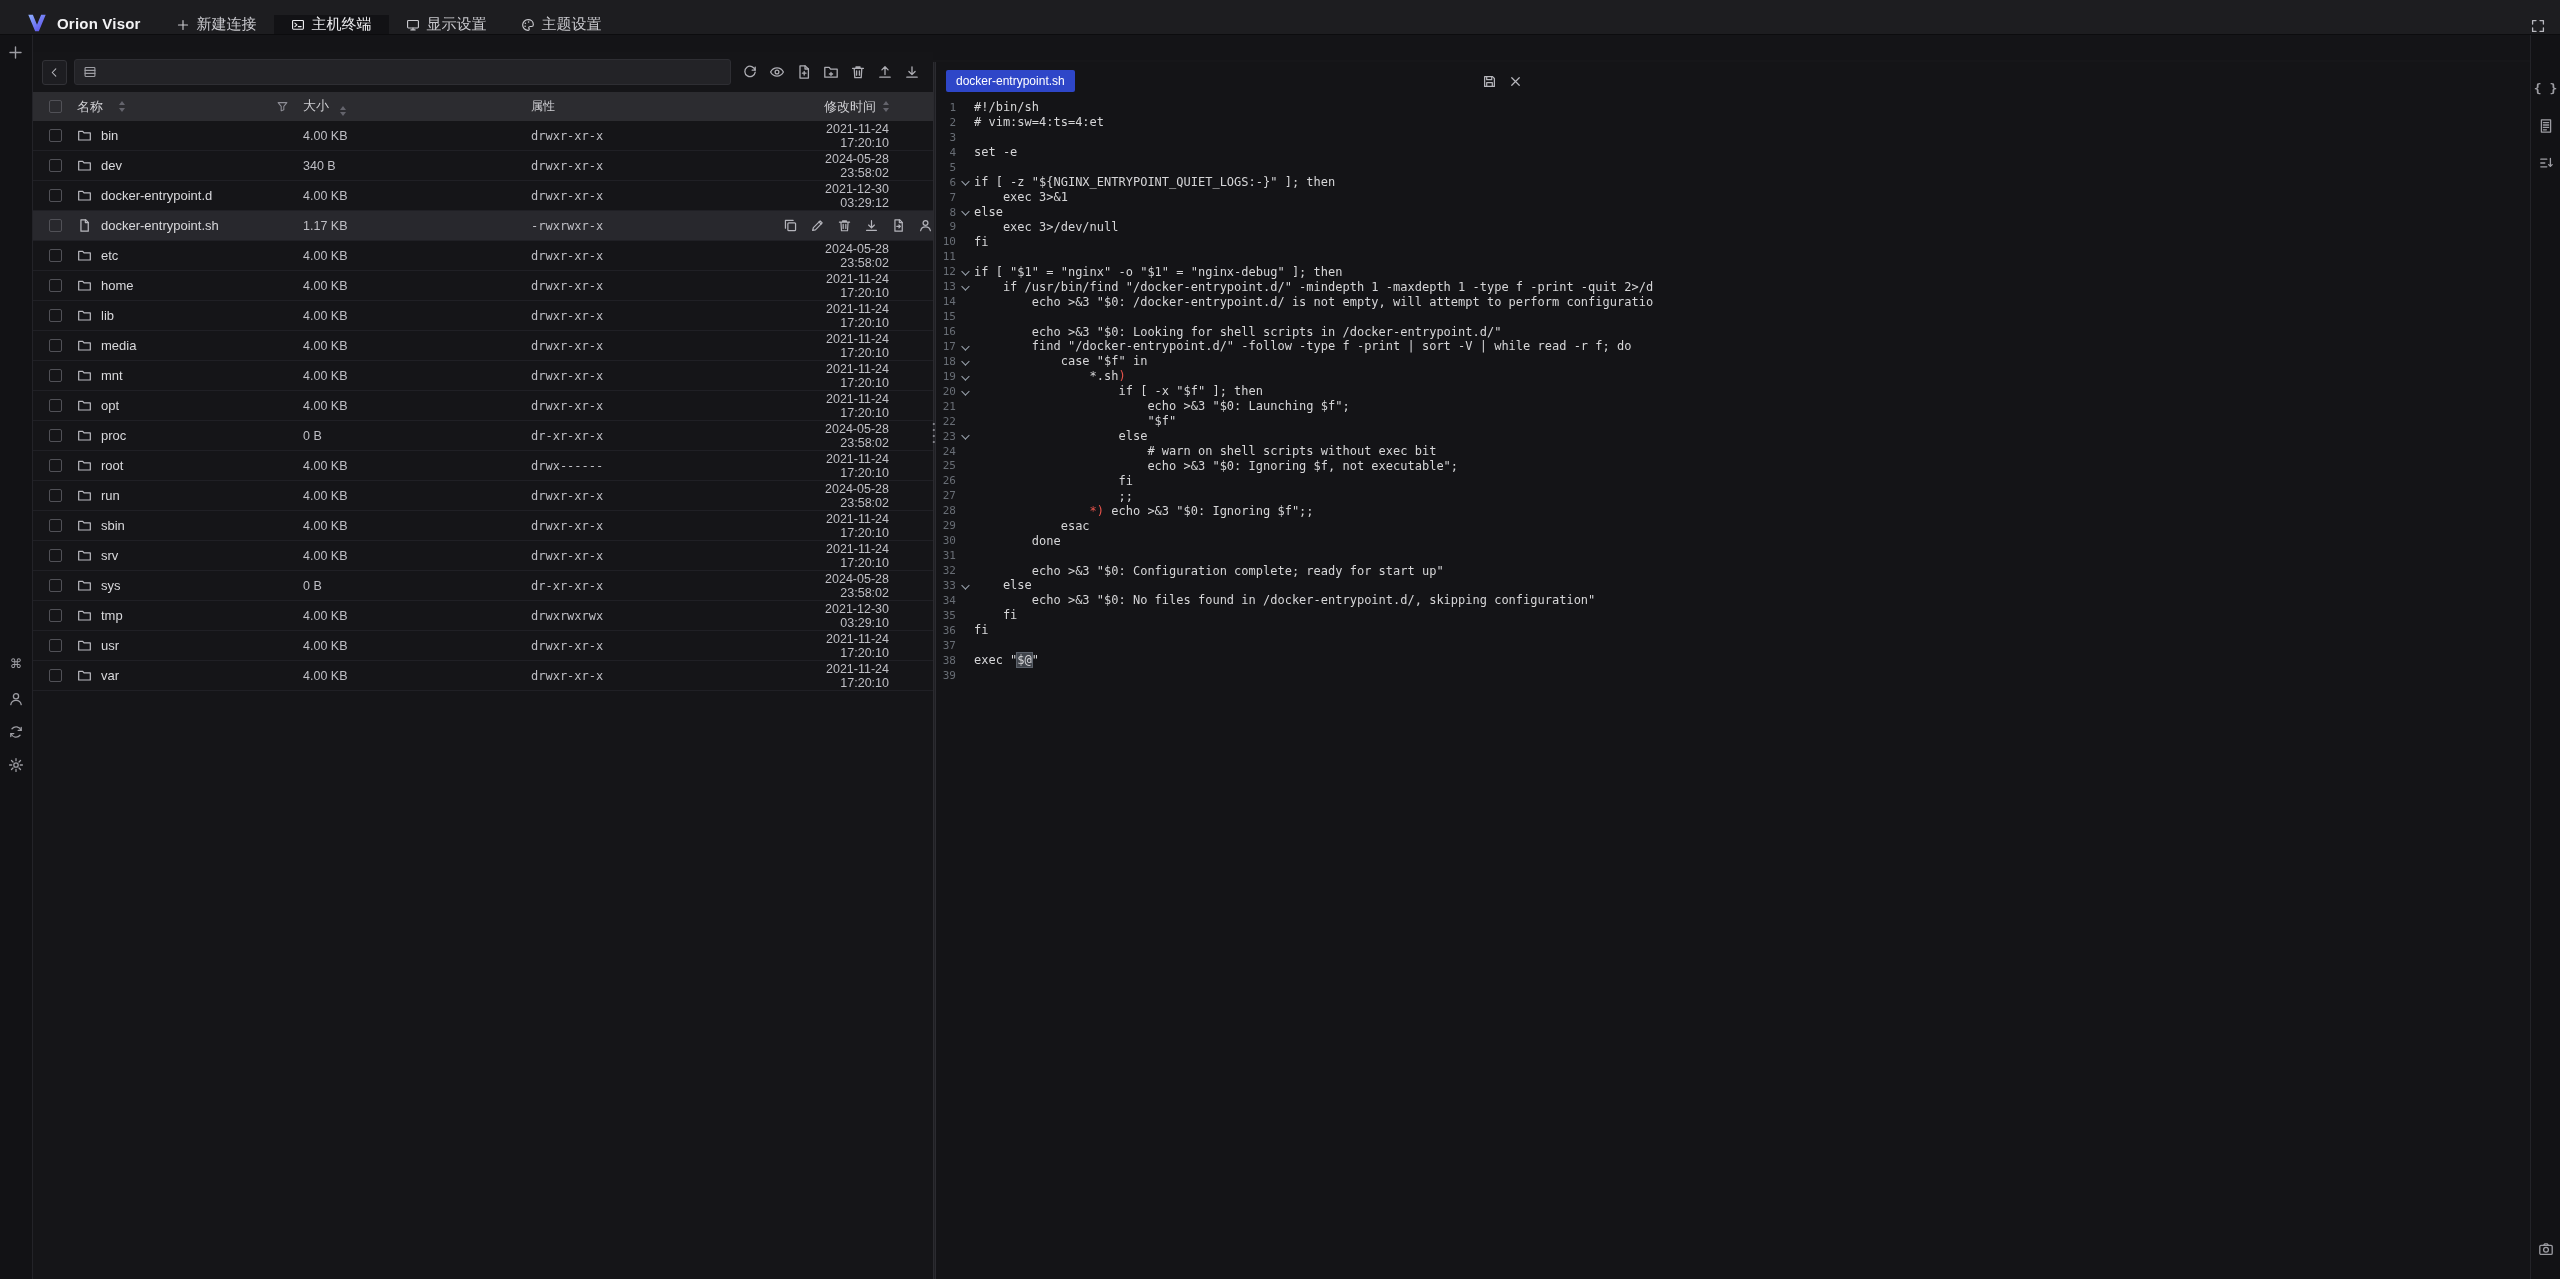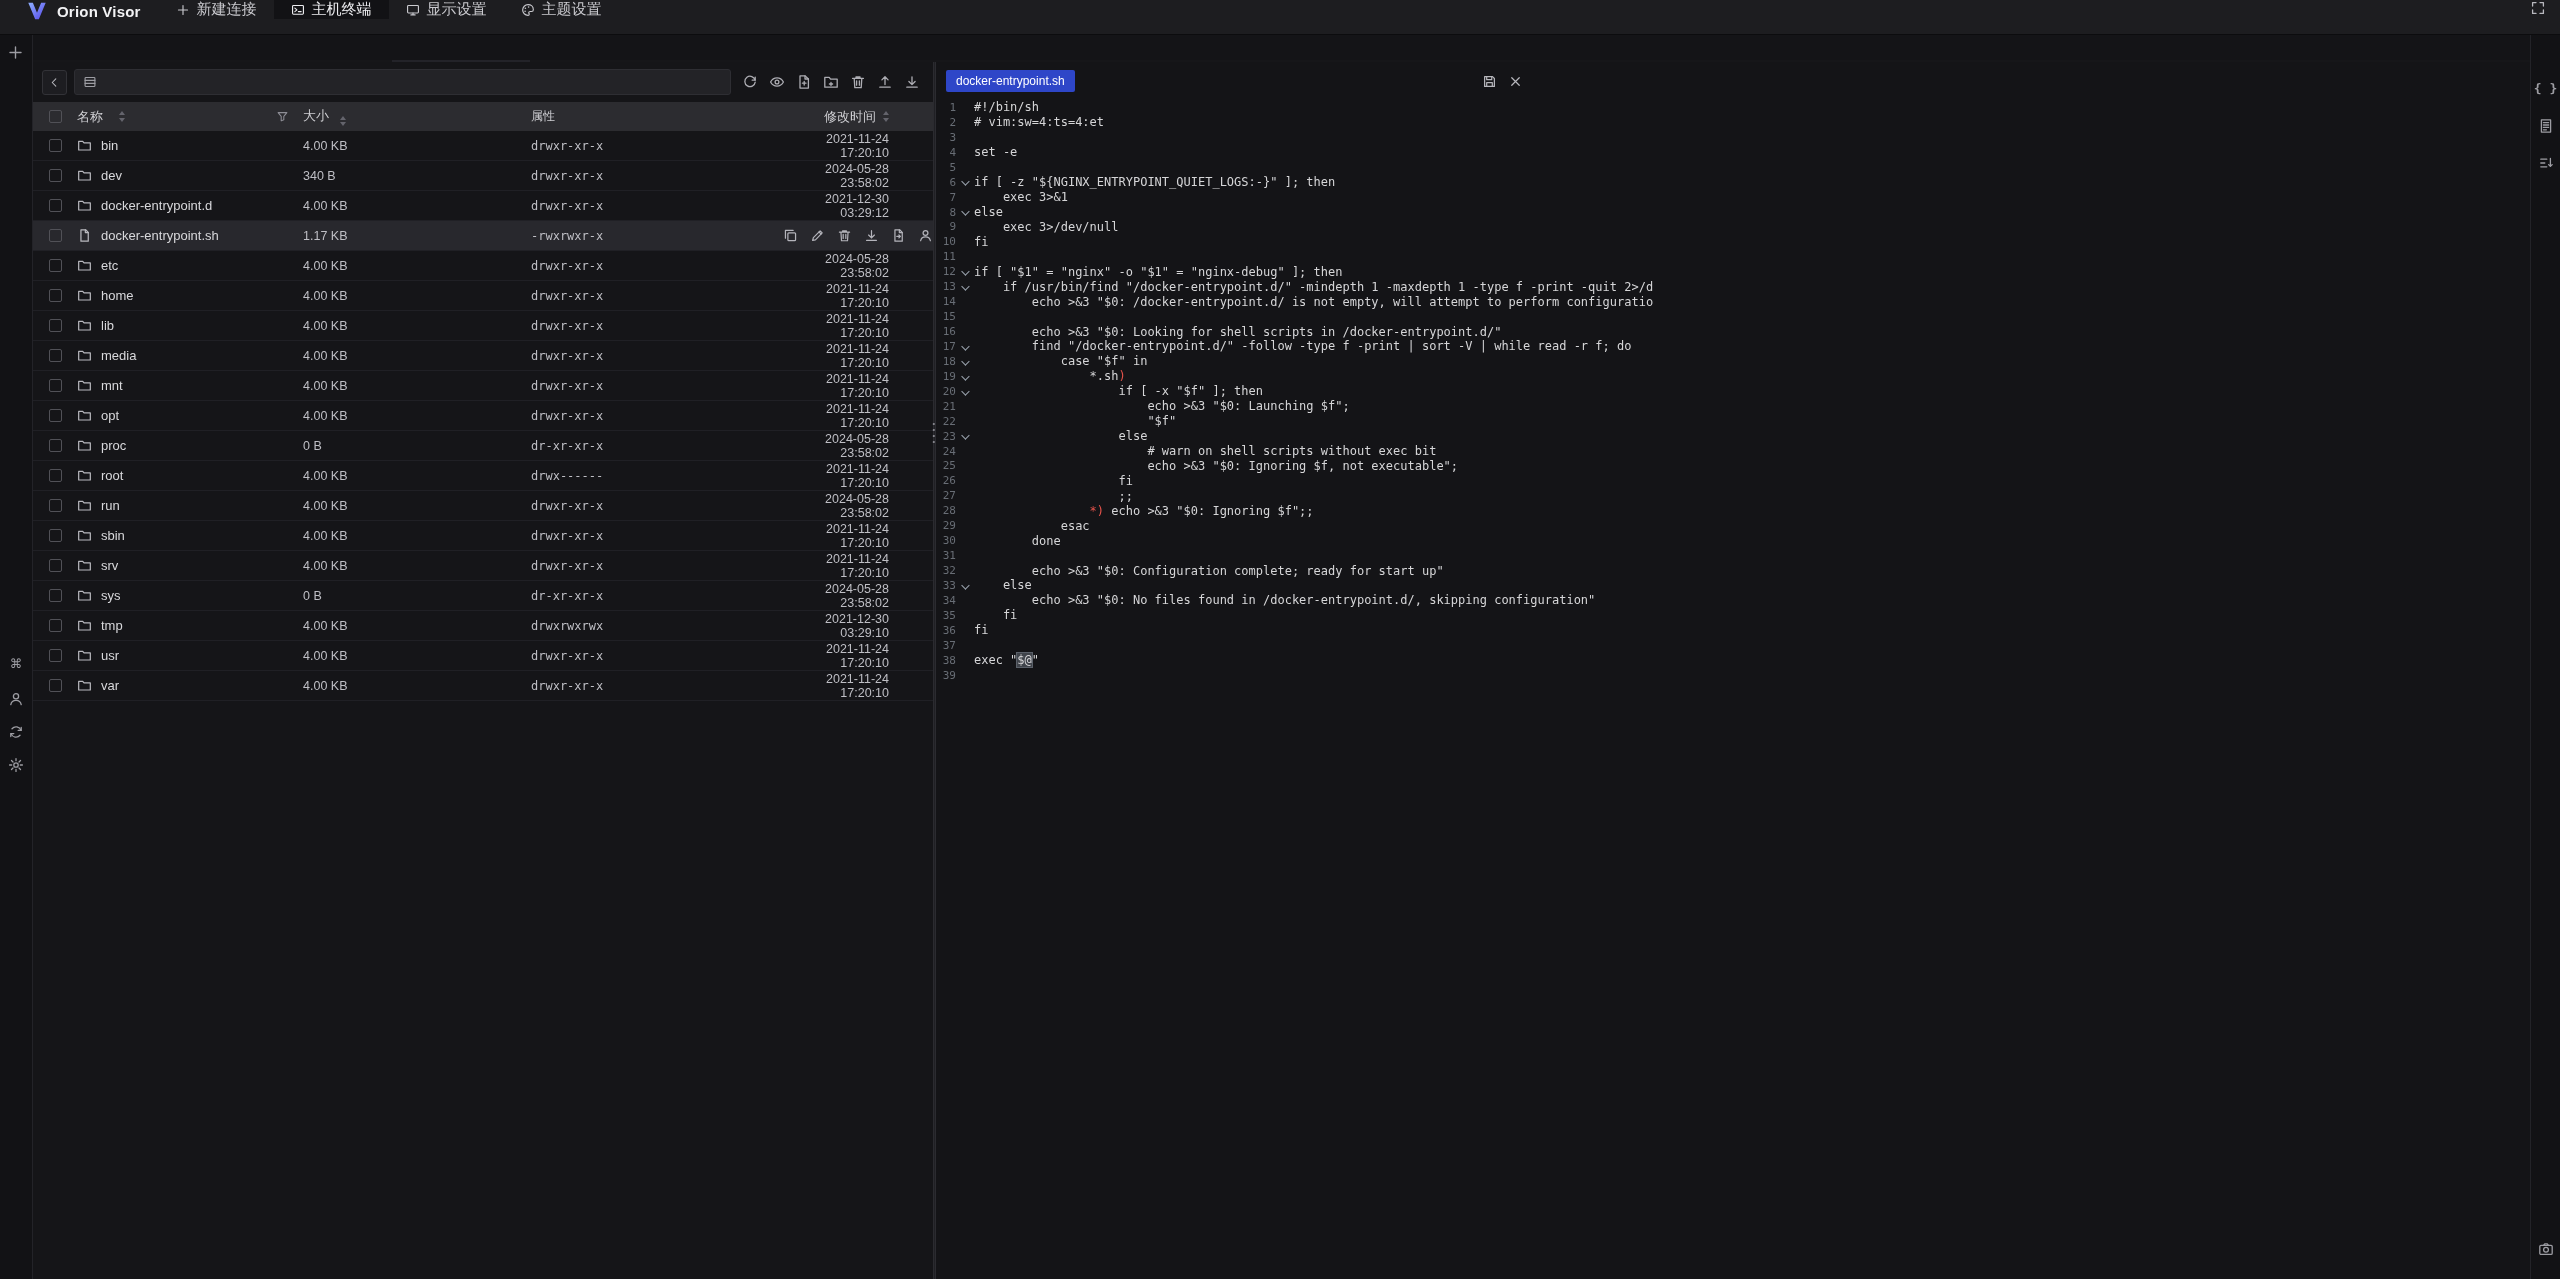"Orion Visor" .navbar { align-items: flex-start -> flex-end }
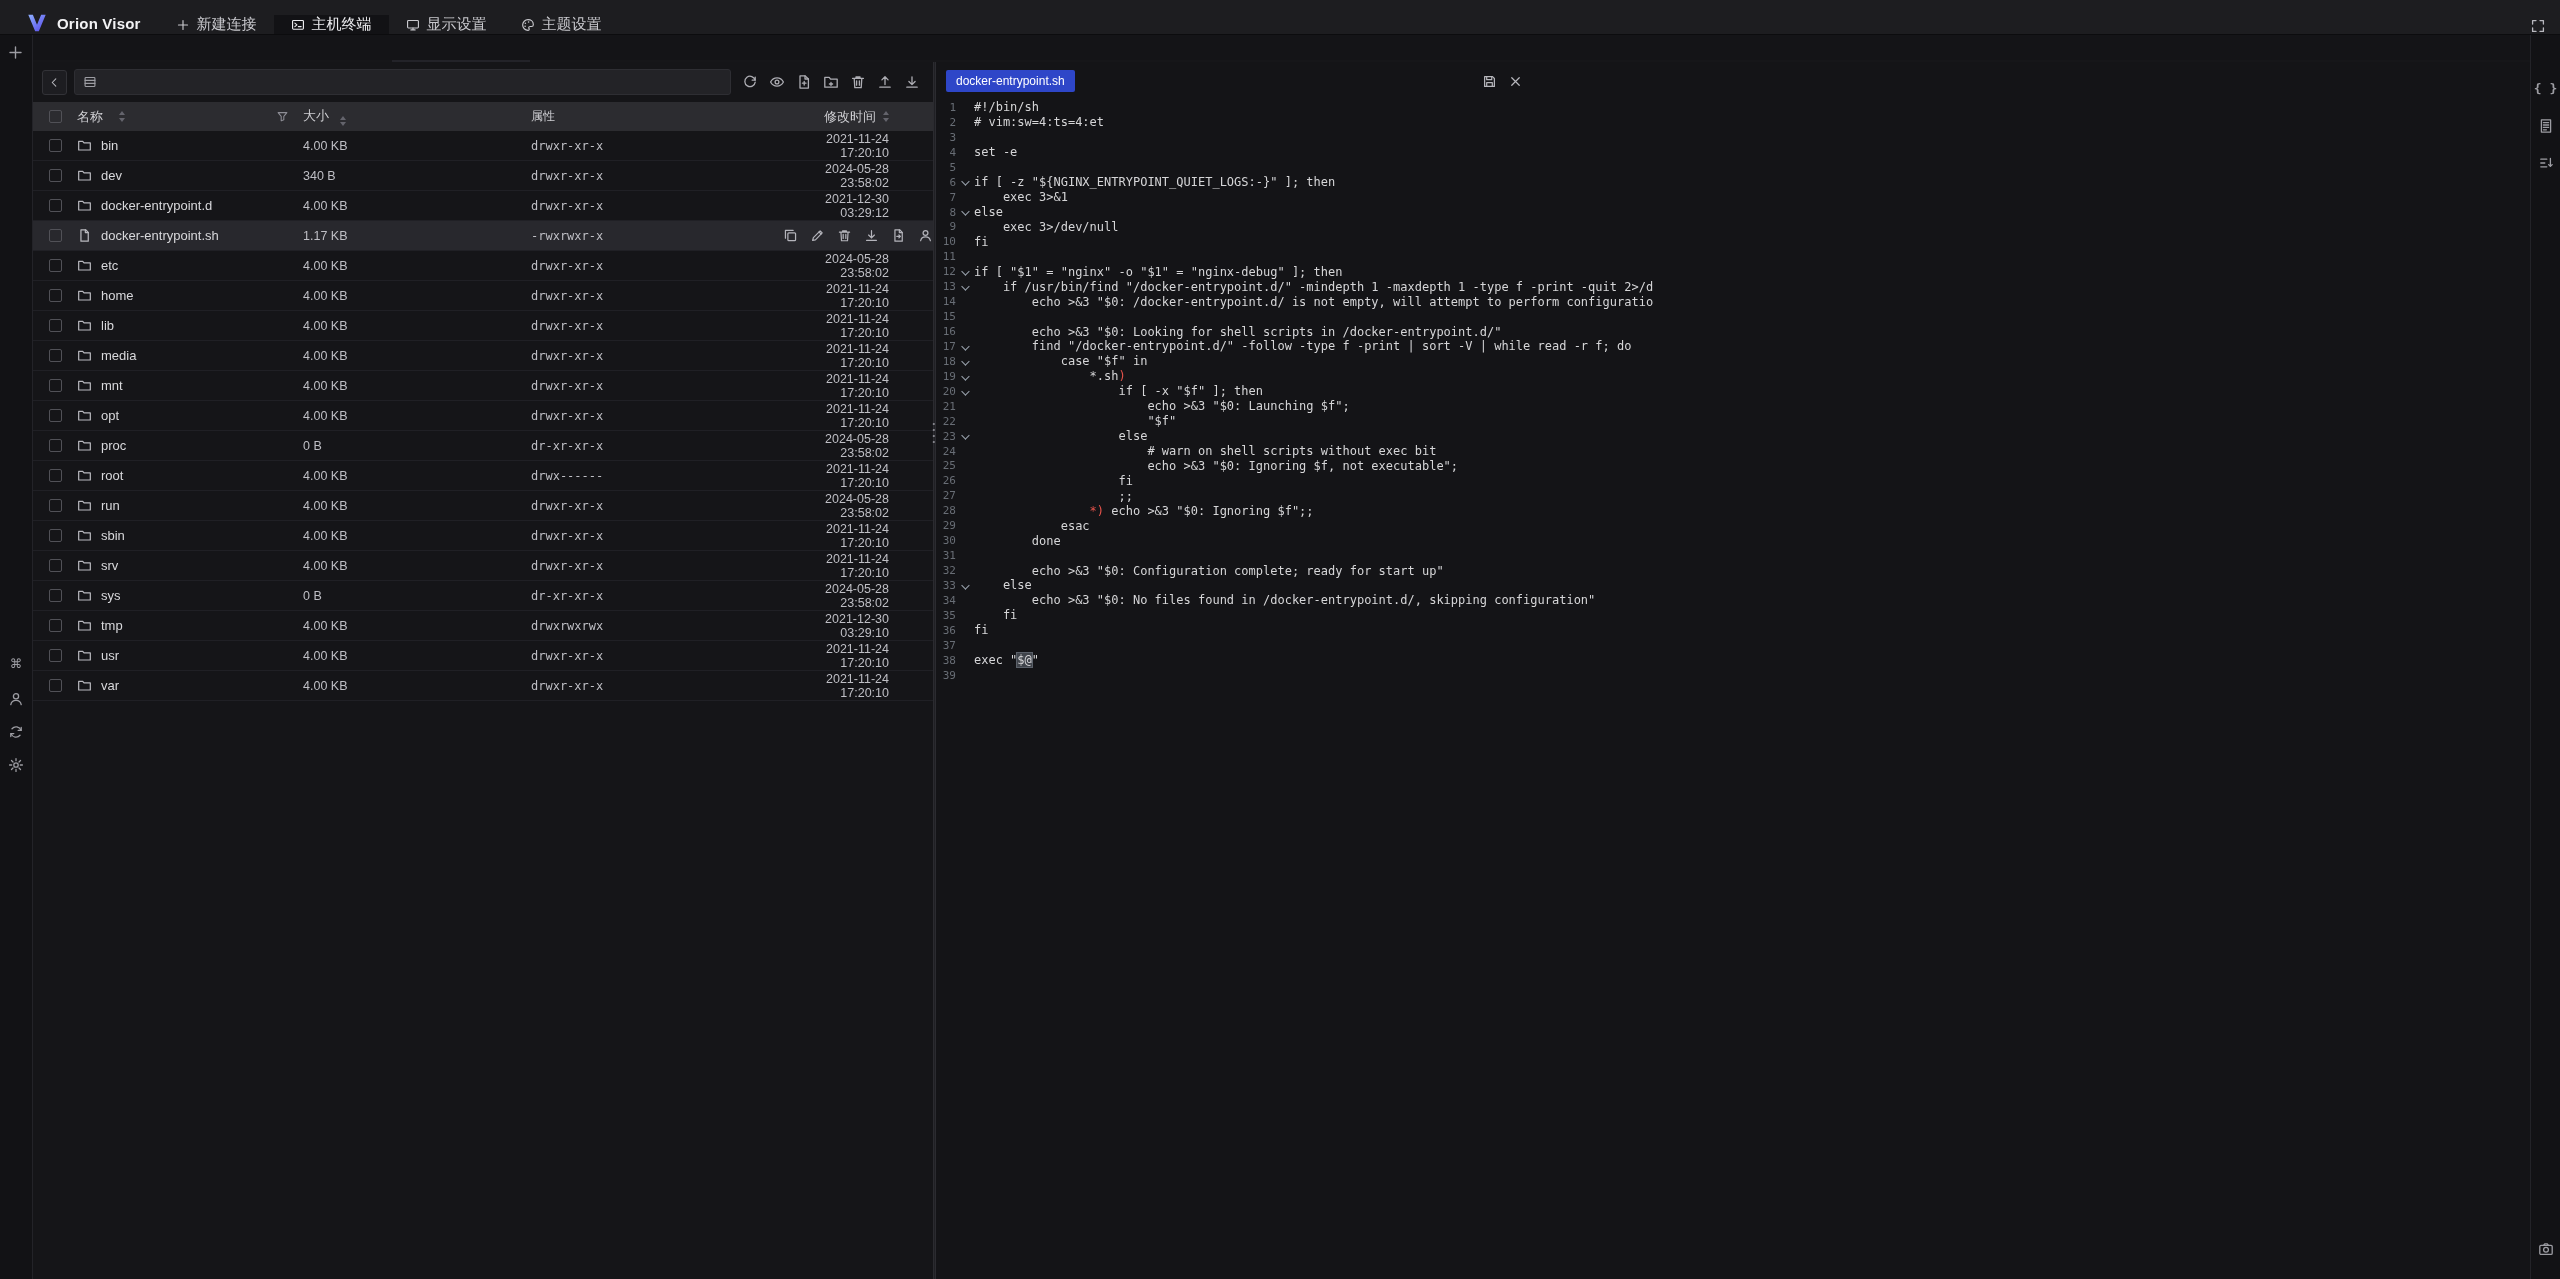"名称" .sftp { top: 62px -> 52px }
